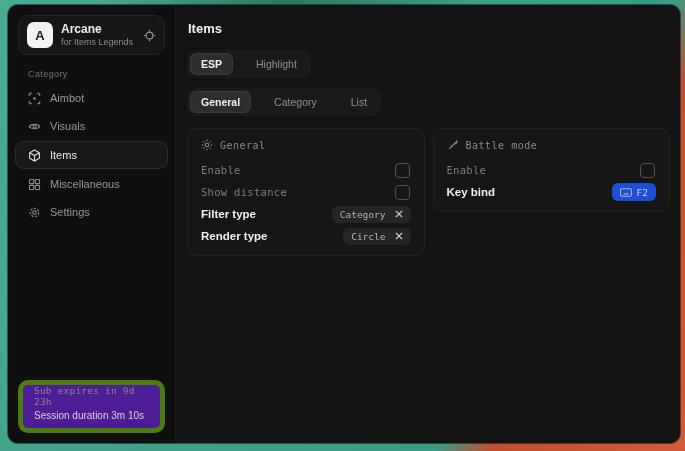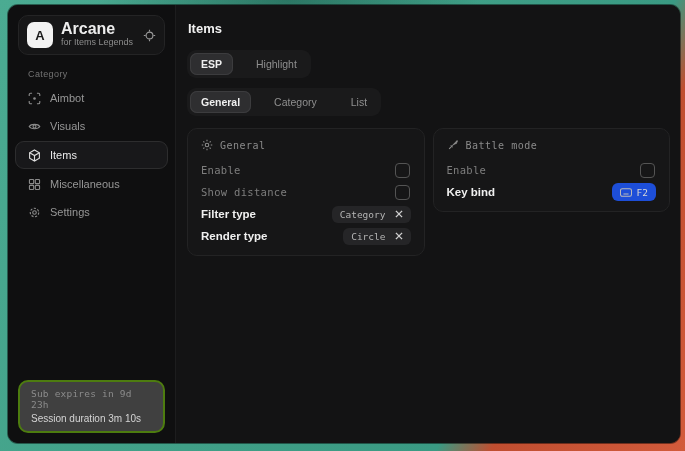"Arcane" .appname { font-size: 16px -> 12px }
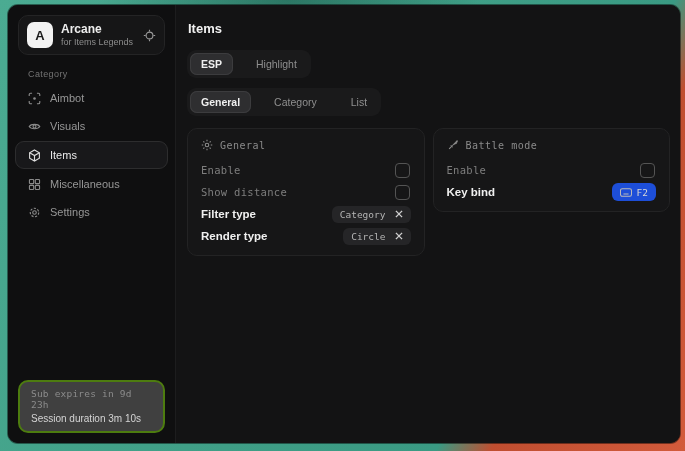"Sub expires in 9d 23h" .sfooter { background: #404040 -> #4c1d95; border: 2px solid #4d7c0f -> 5px solid #4d7c0f; padding: 6px 11px 7px -> 0 11px 7px }
